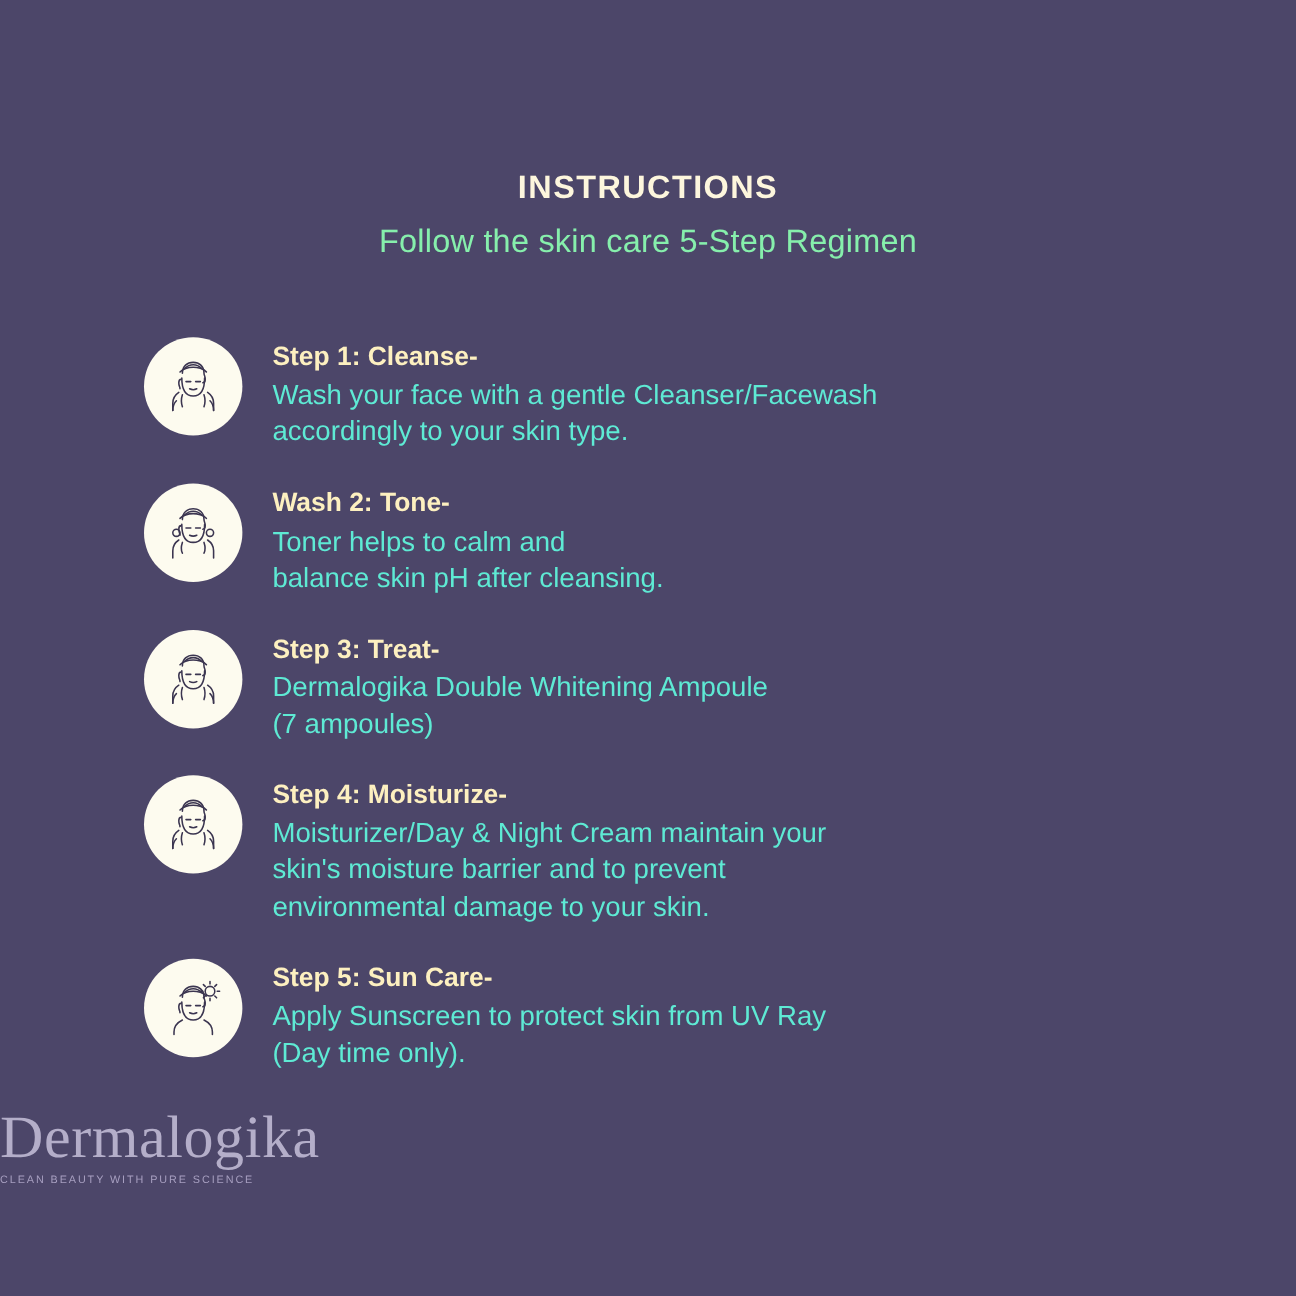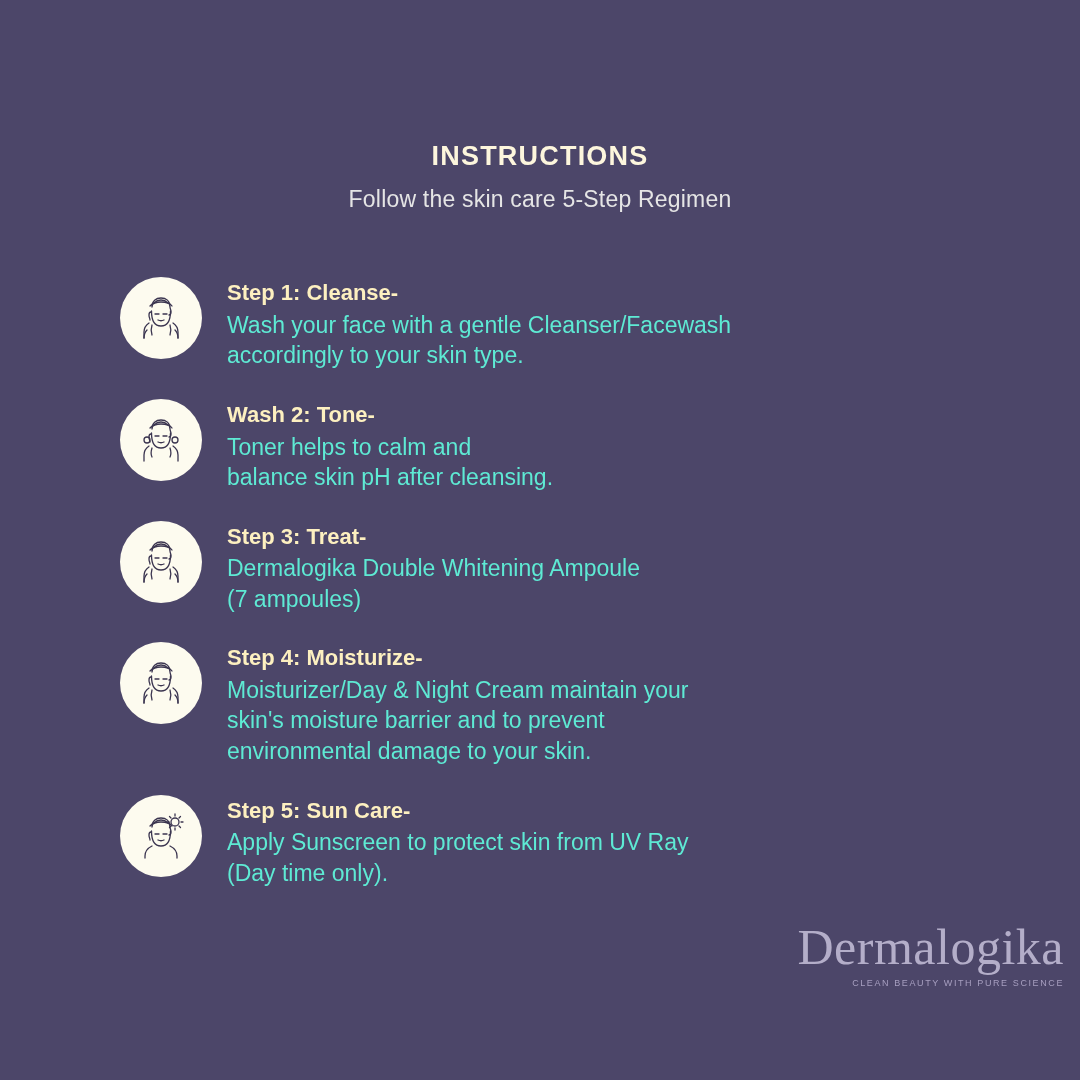"Follow the skin care 5-Step" .subtitle { color: #e5e5e5 -> #86efac; font-size: 23px -> 27px }
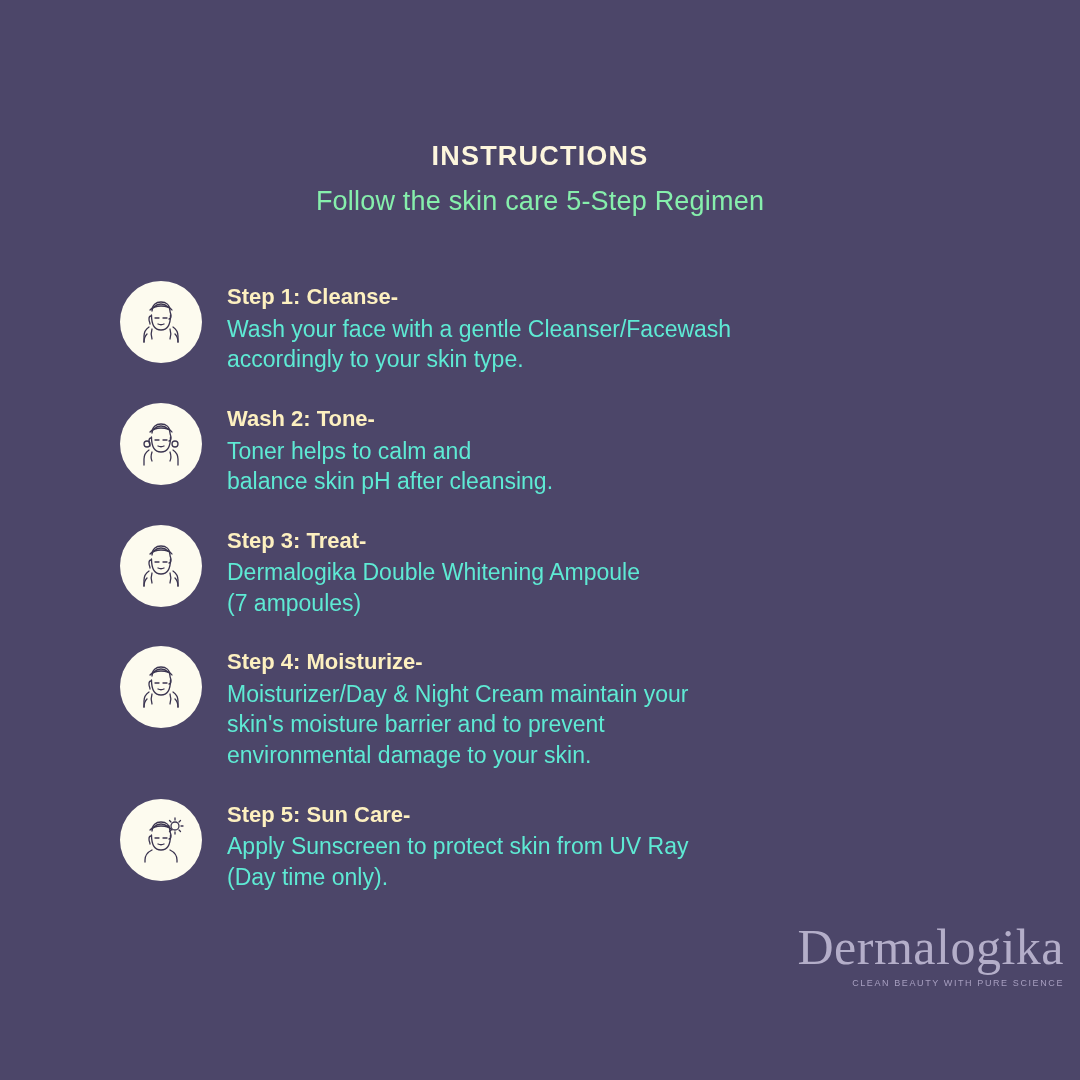"Dermalogika" .footer { right: 16px -> 0; text-align: right -> left }
